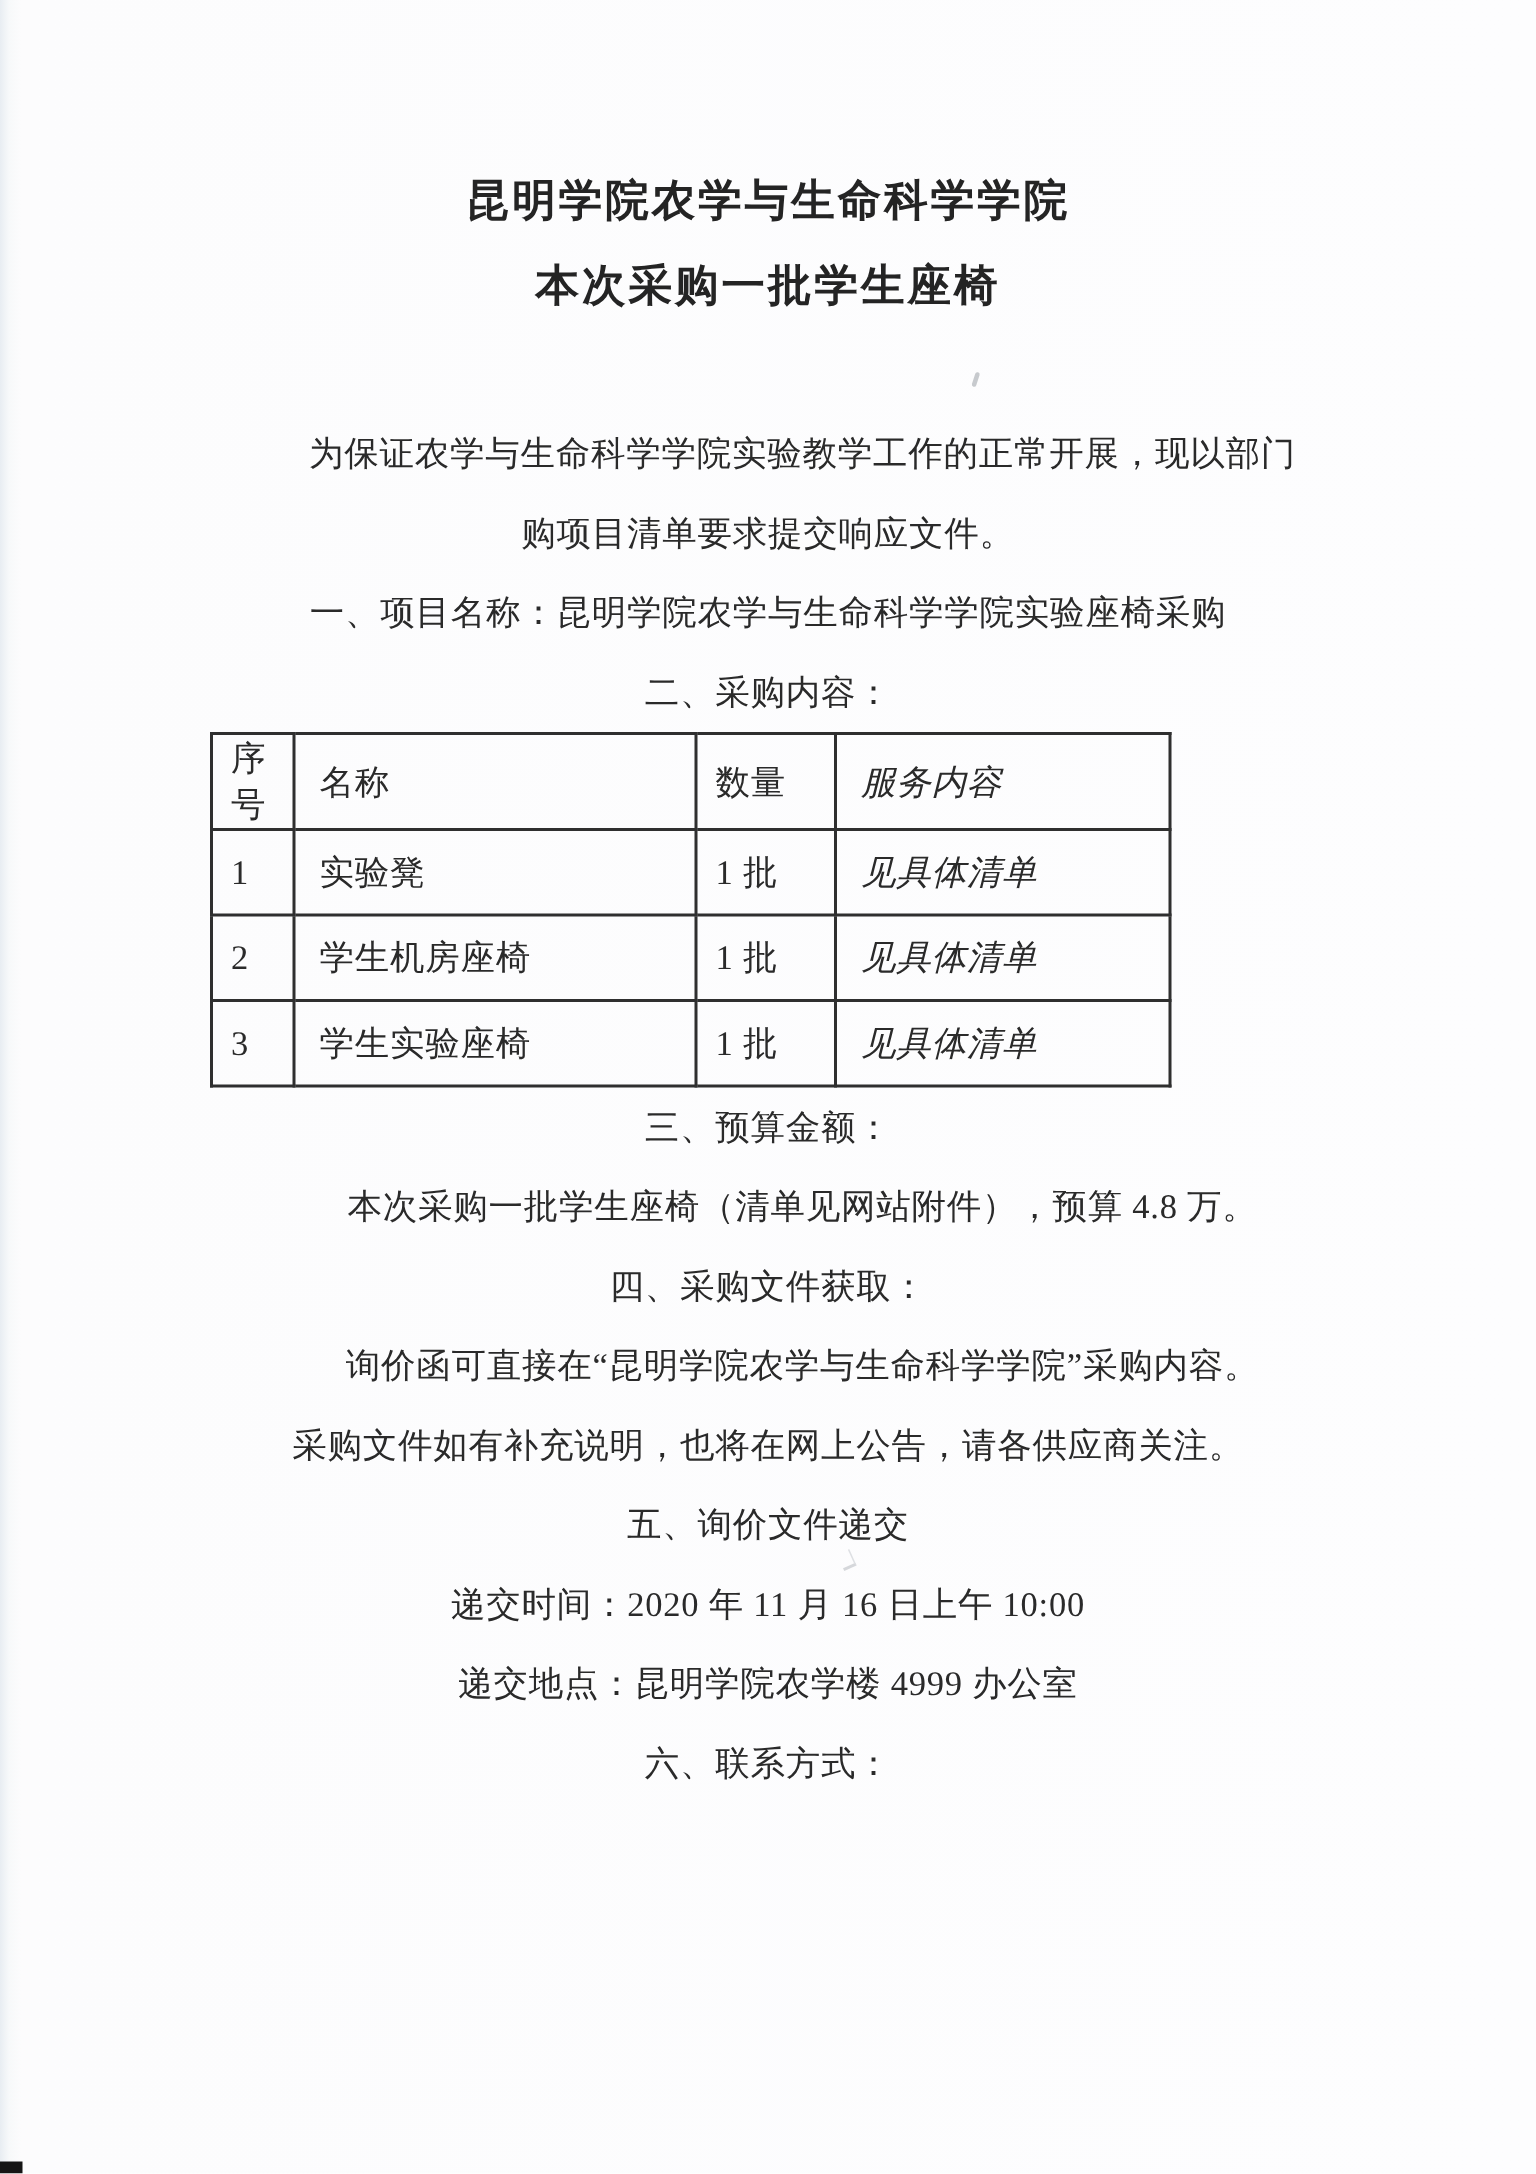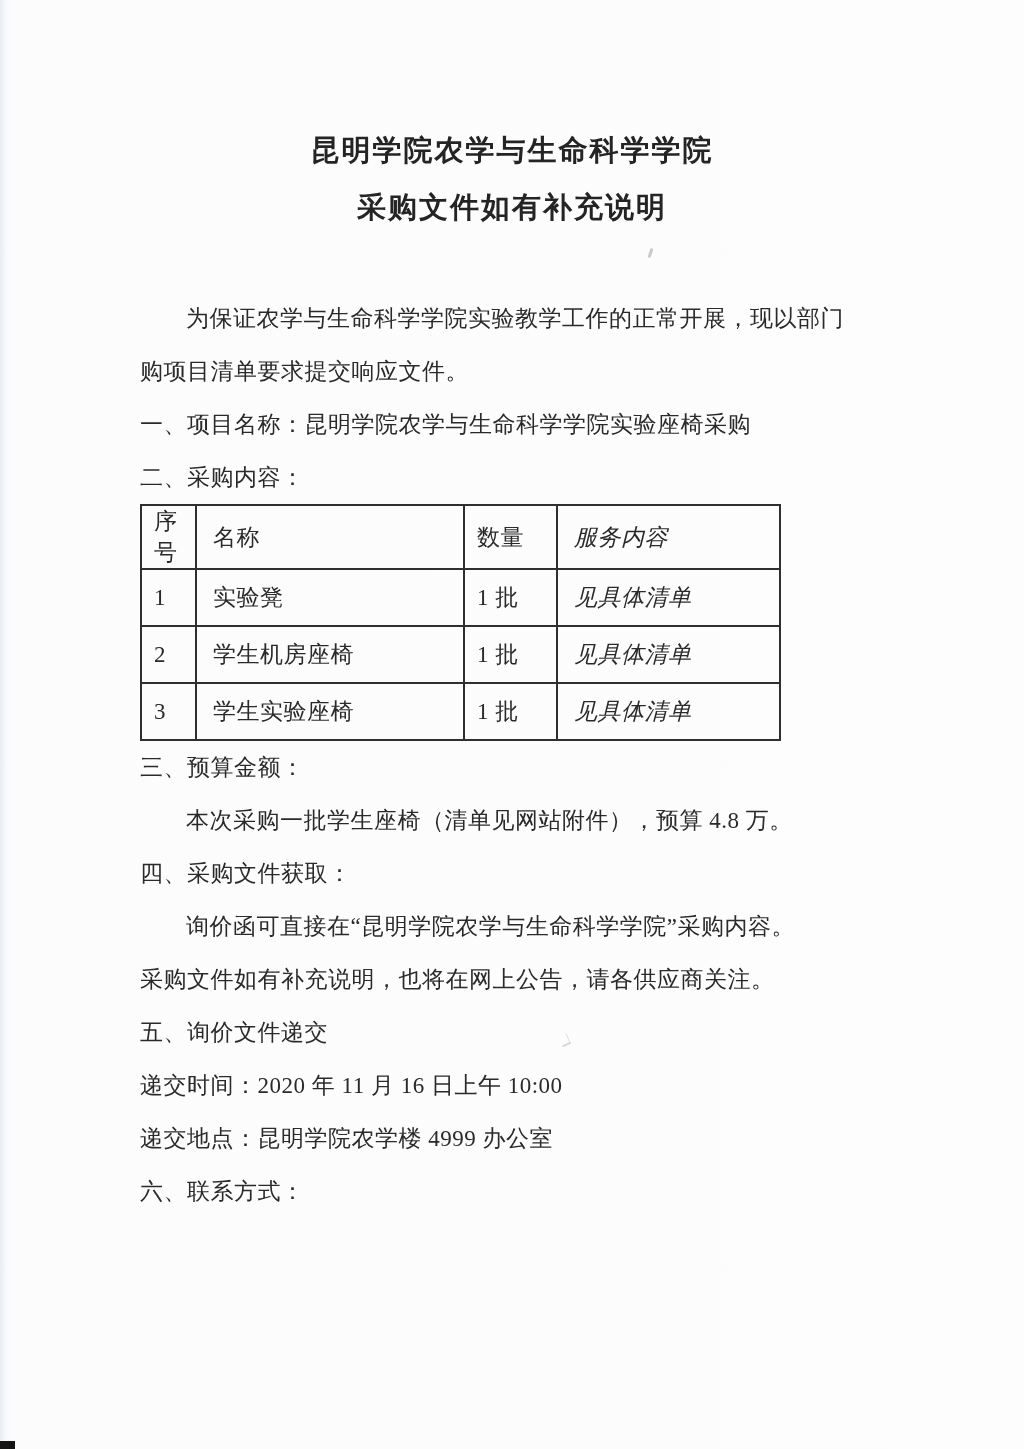"昆明学院农学与生命科学学院" .page { padding: 16px 140px 0 140px -> 0 140px 0 140px }
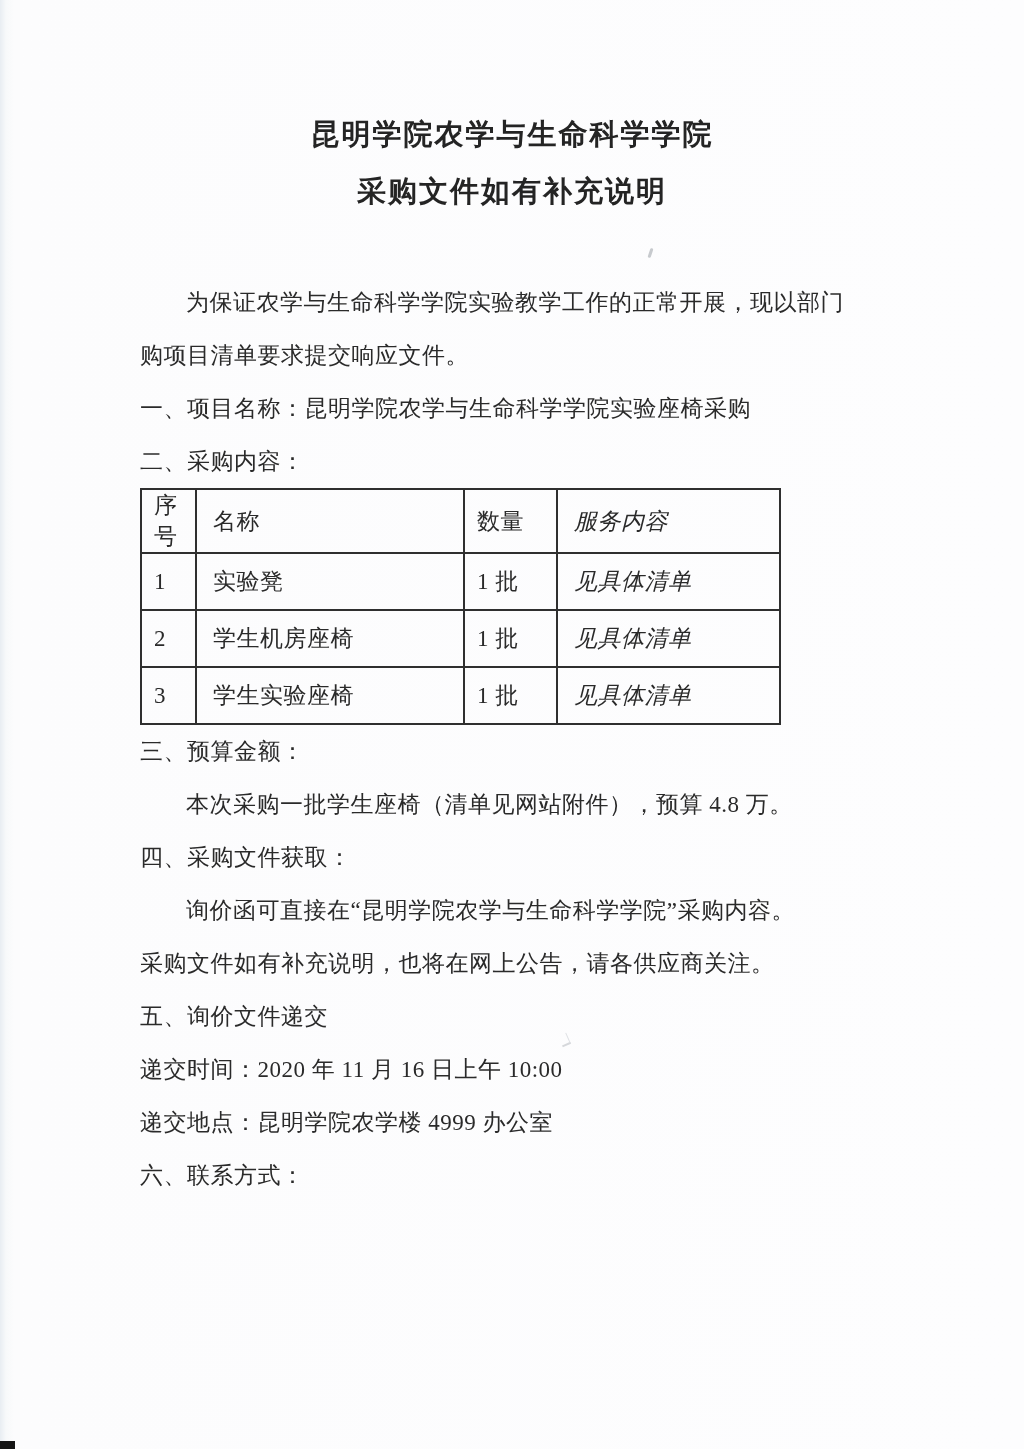"采购文件如有补充说明" h1 { text: 采购文件如有补充说明 -> 本次采购一批学生座椅 }
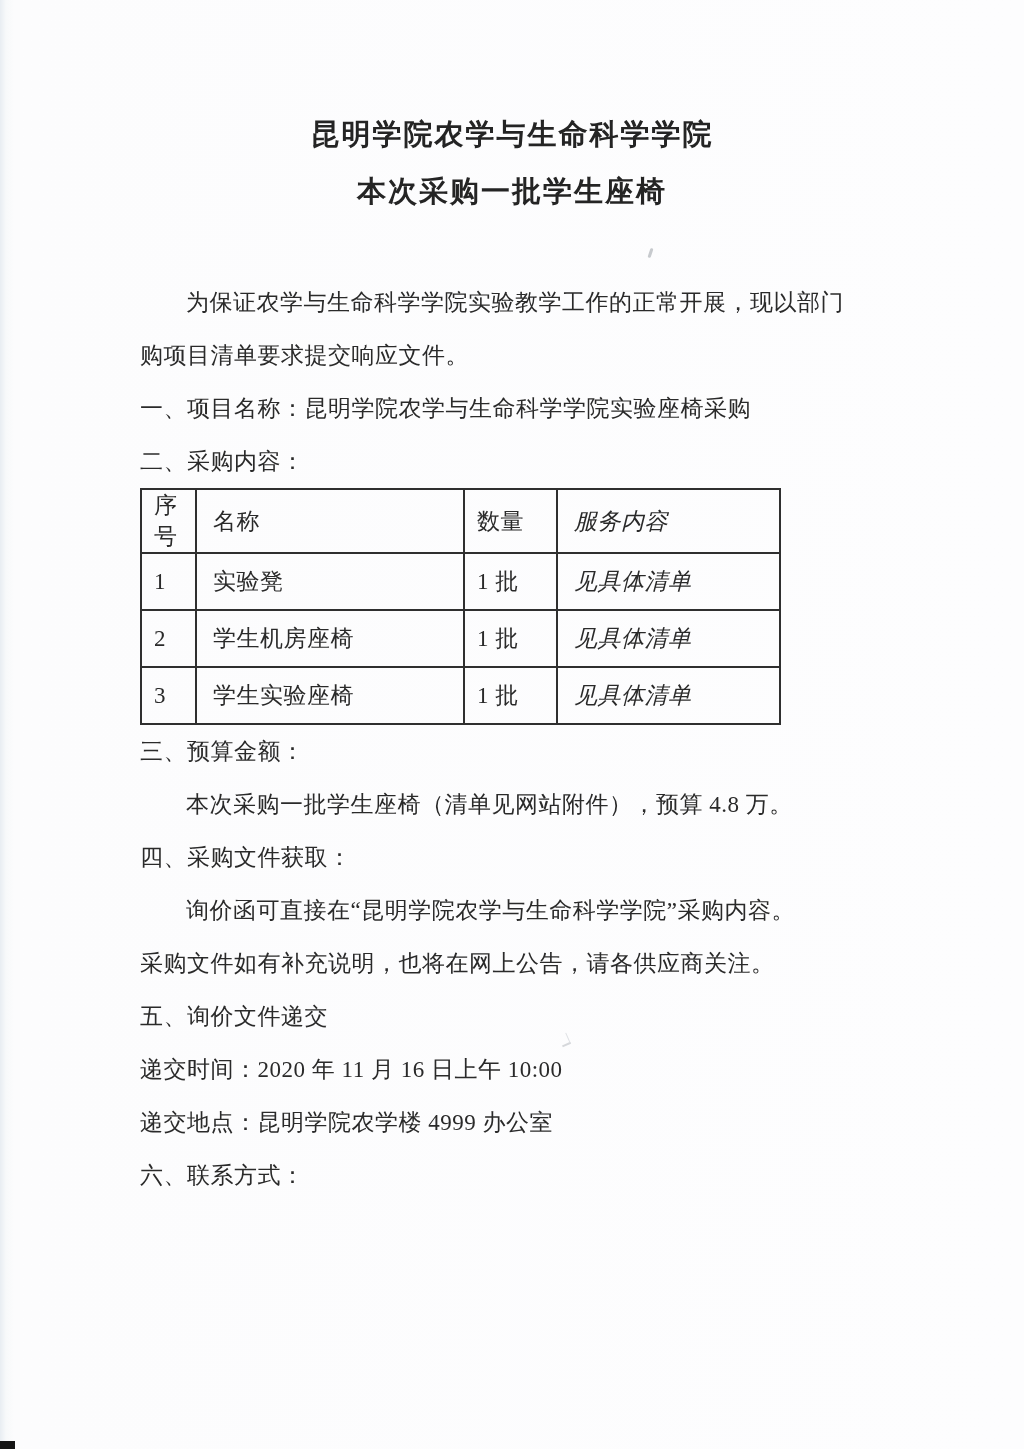"为保证农学与生命科学学院实验教学工作的正常开展，现以部门" .content p { text-align: none -> center }
